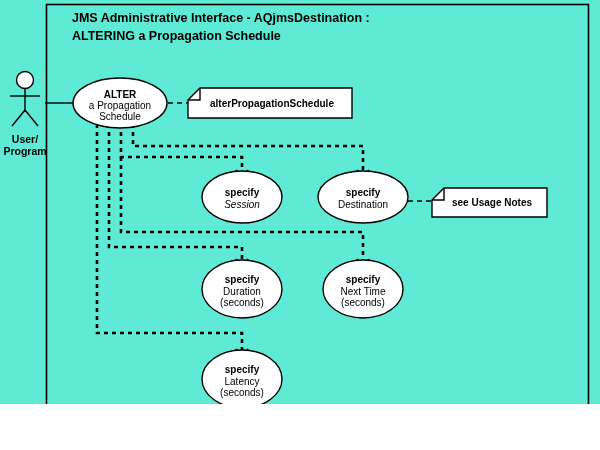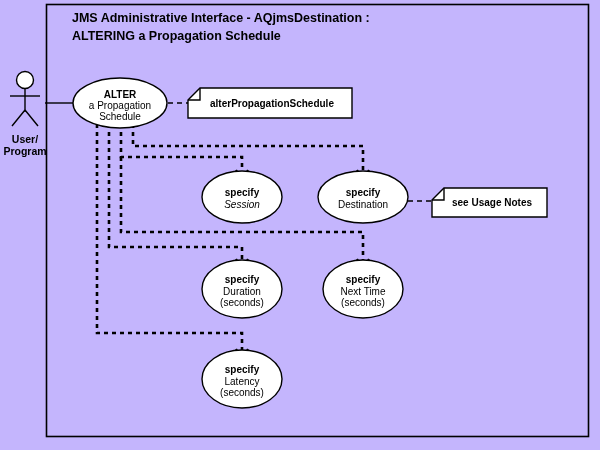"JMS Administrative Interface -" #canvas { background: #c4b5fd -> #5eead4; height: 450px -> 404px }
